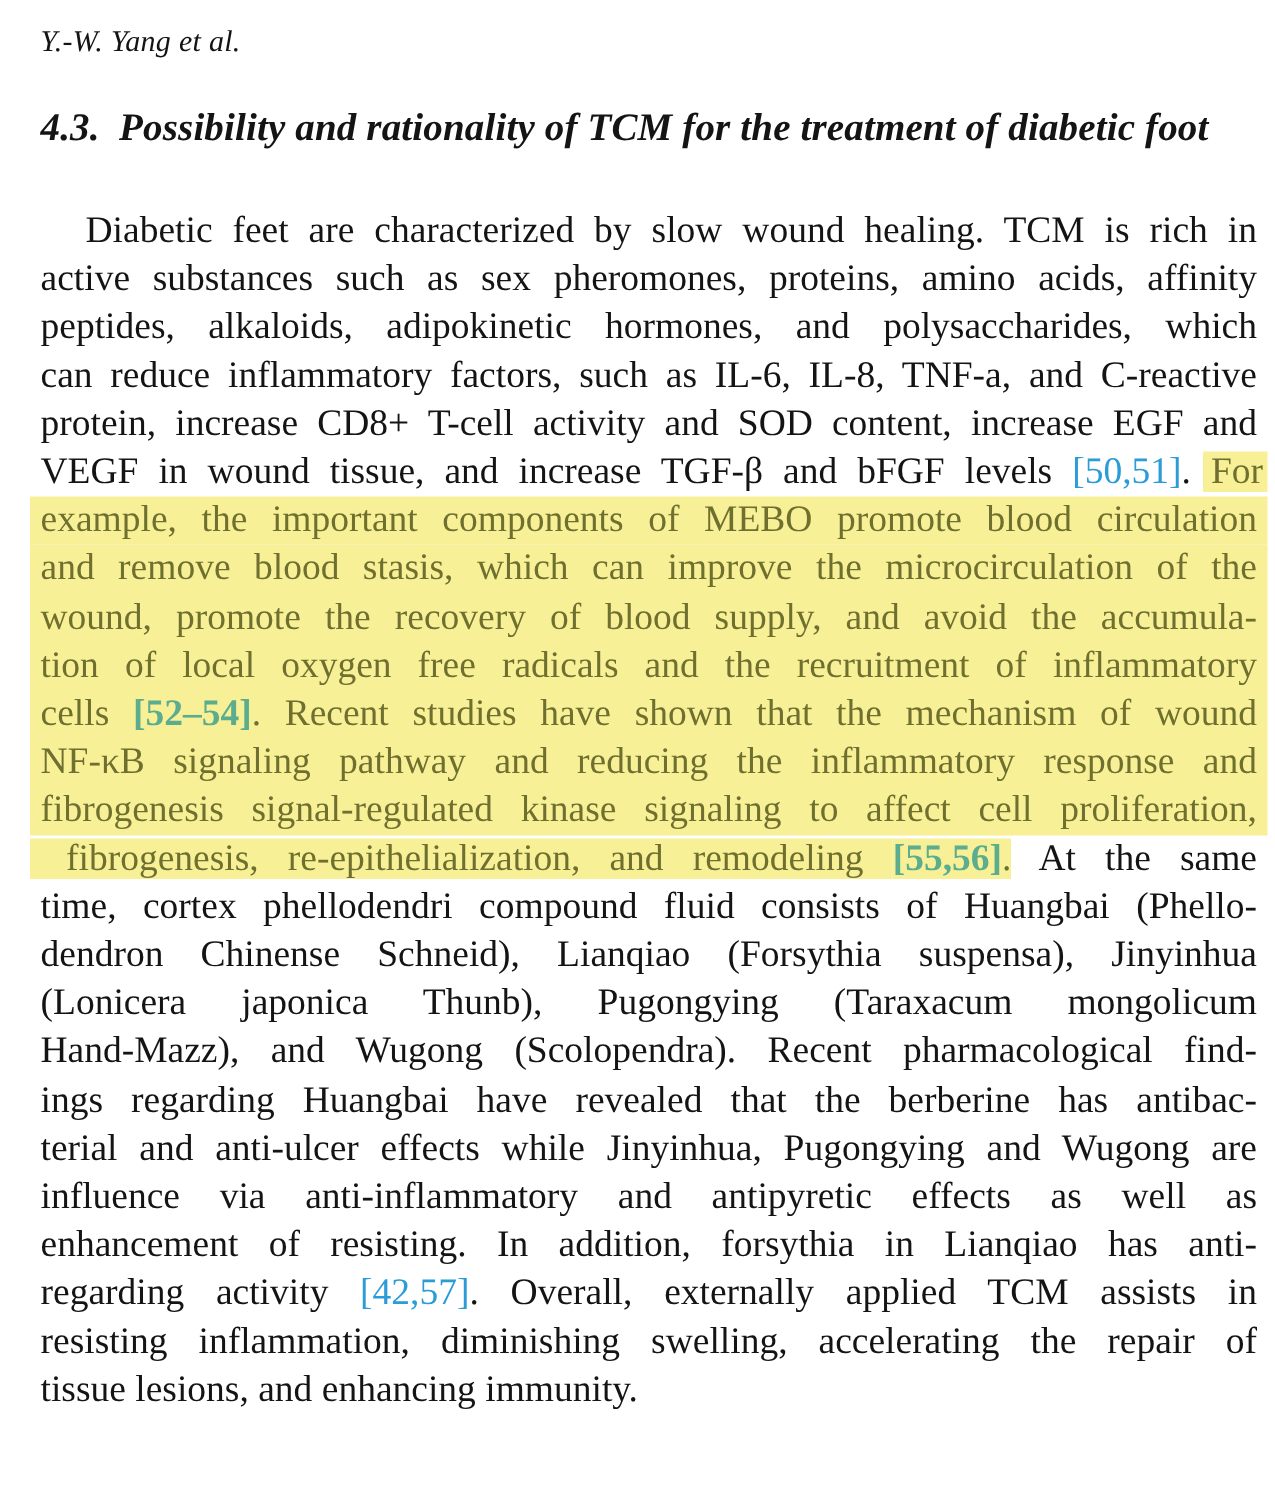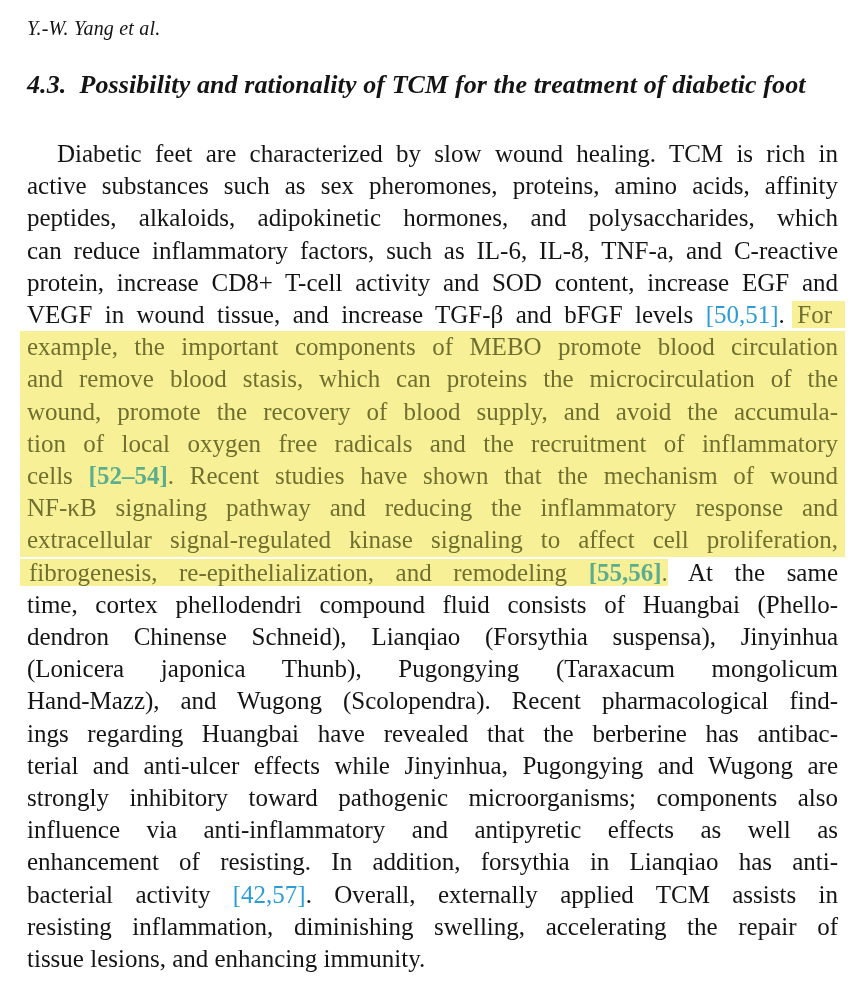"For" .line:not(.hl) > .seg-h:last-child { padding-right: 13px -> 3px }
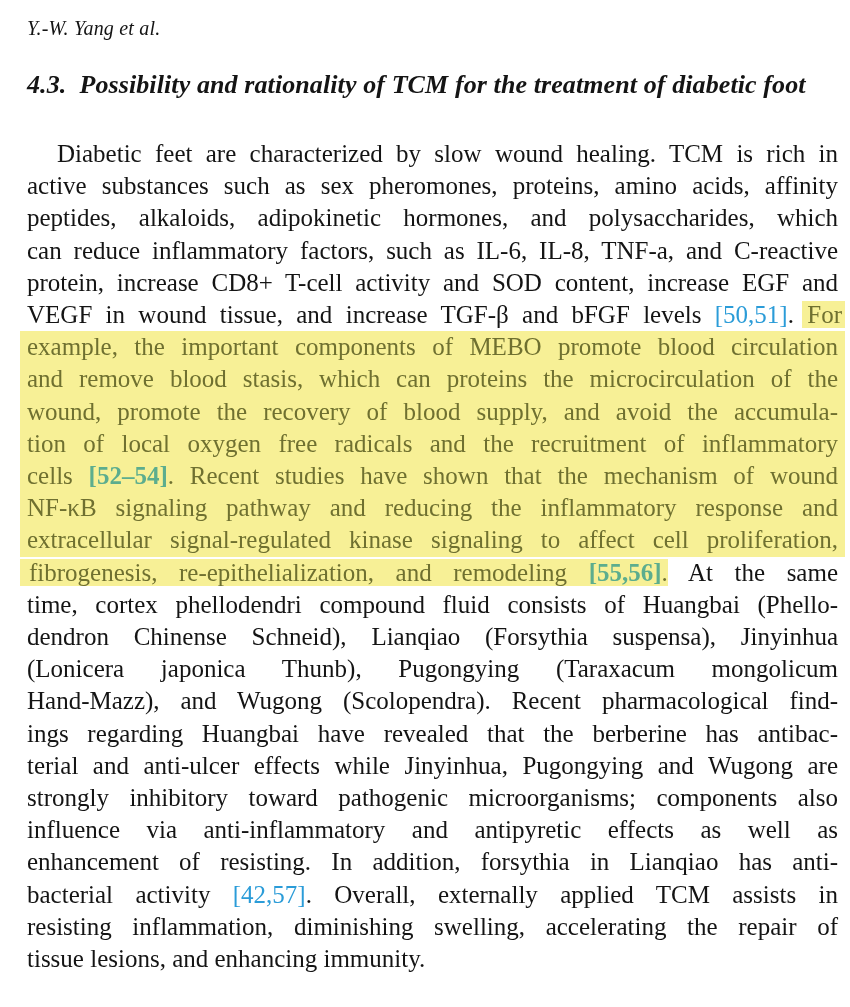"and remove blood stasis, which" span.seg-n { text: proteins -> improve }
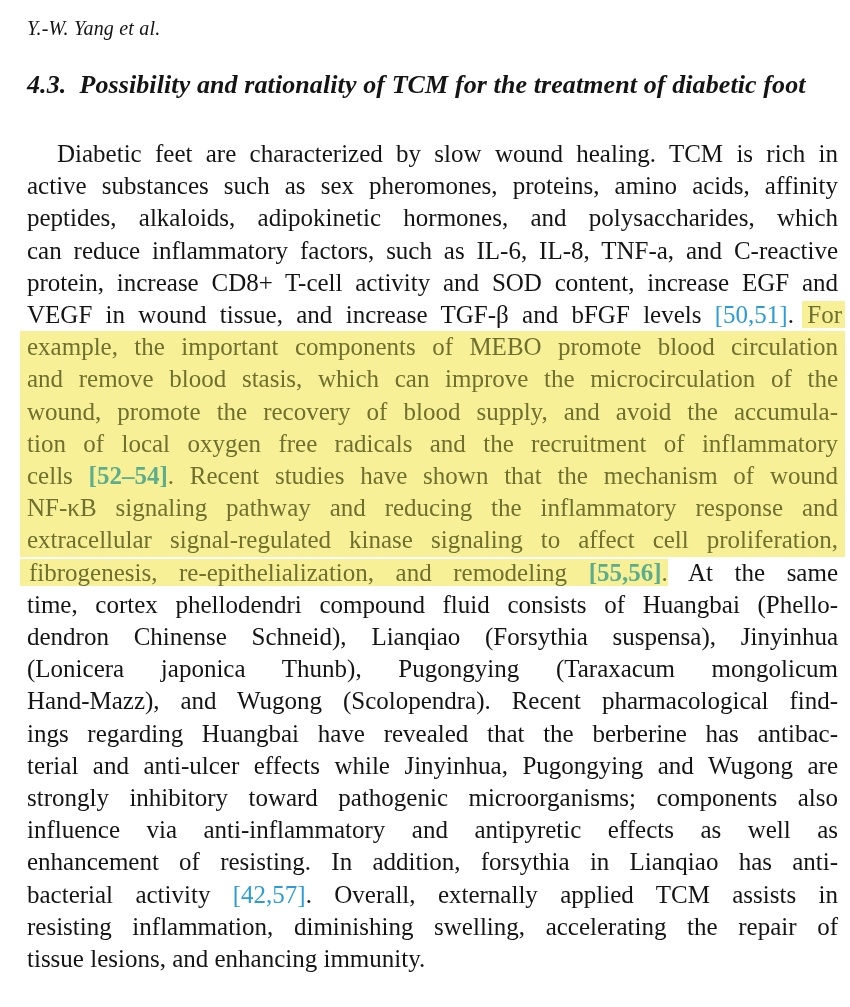"extracellular signal-regulated kinase" span.seg-n { text: extracellular -> fibrogenesis }
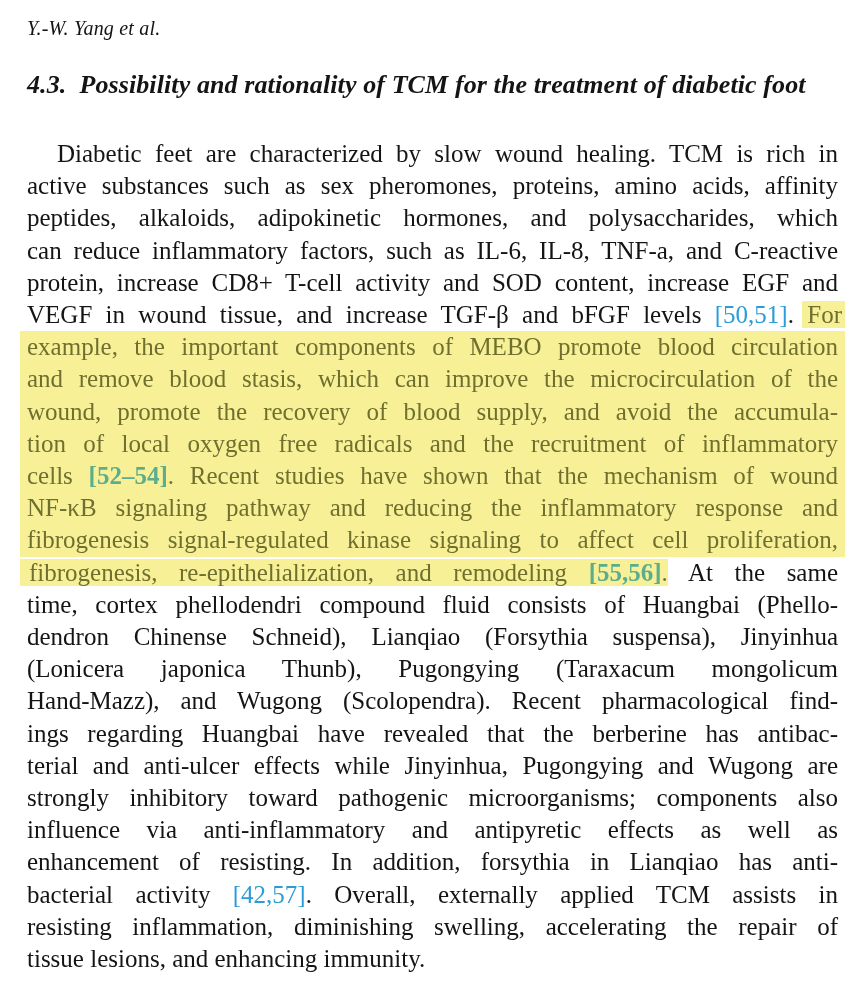"fibrogenesis, re-epithelialization, and" .line:not(.hl) > .seg-h:first-child { padding-left: 9px -> 24px }
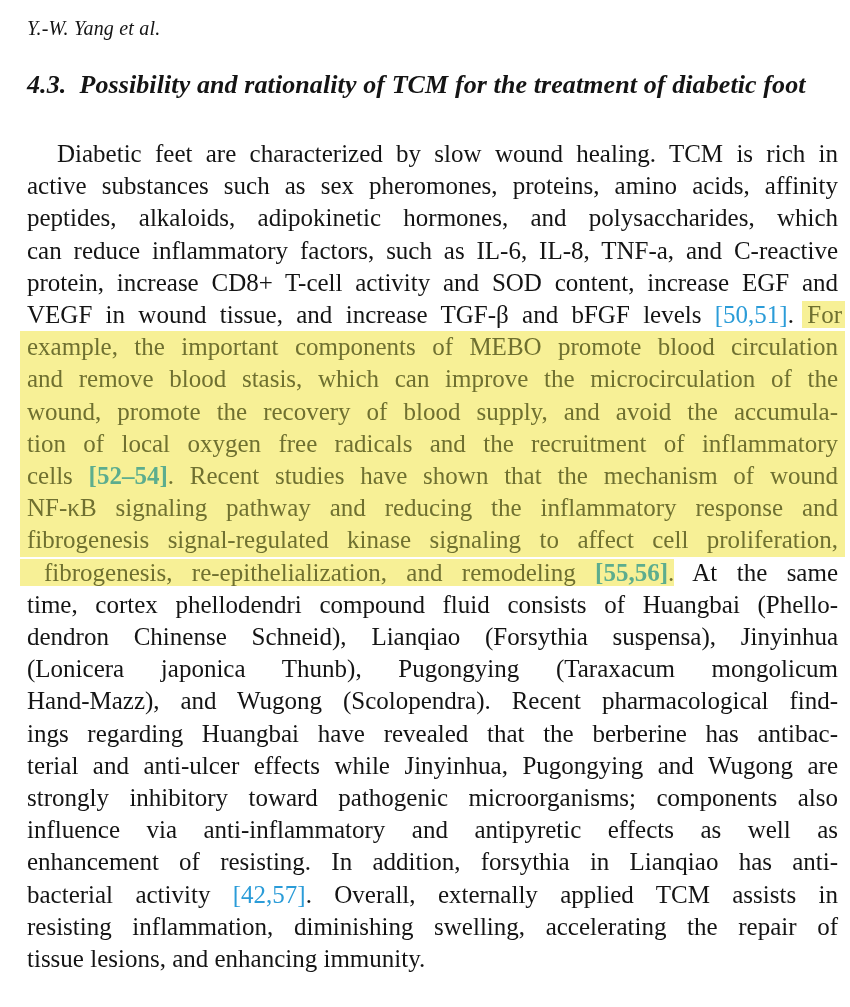"strongly inhibitory toward pathogenic" div.line { html: <div><span>strongly inhibitory toward pathogenic microorganisms; components also</span></div> -> none }
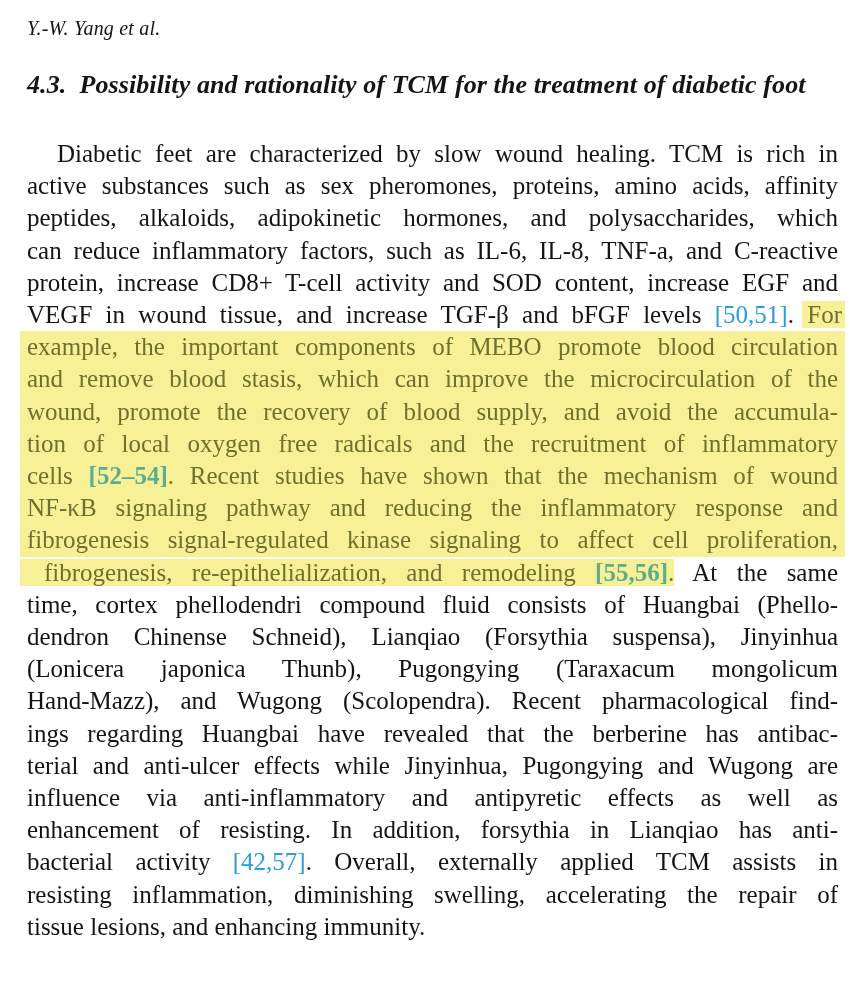"bacterial activity" span.seg-n { text: bacterial -> regarding }
